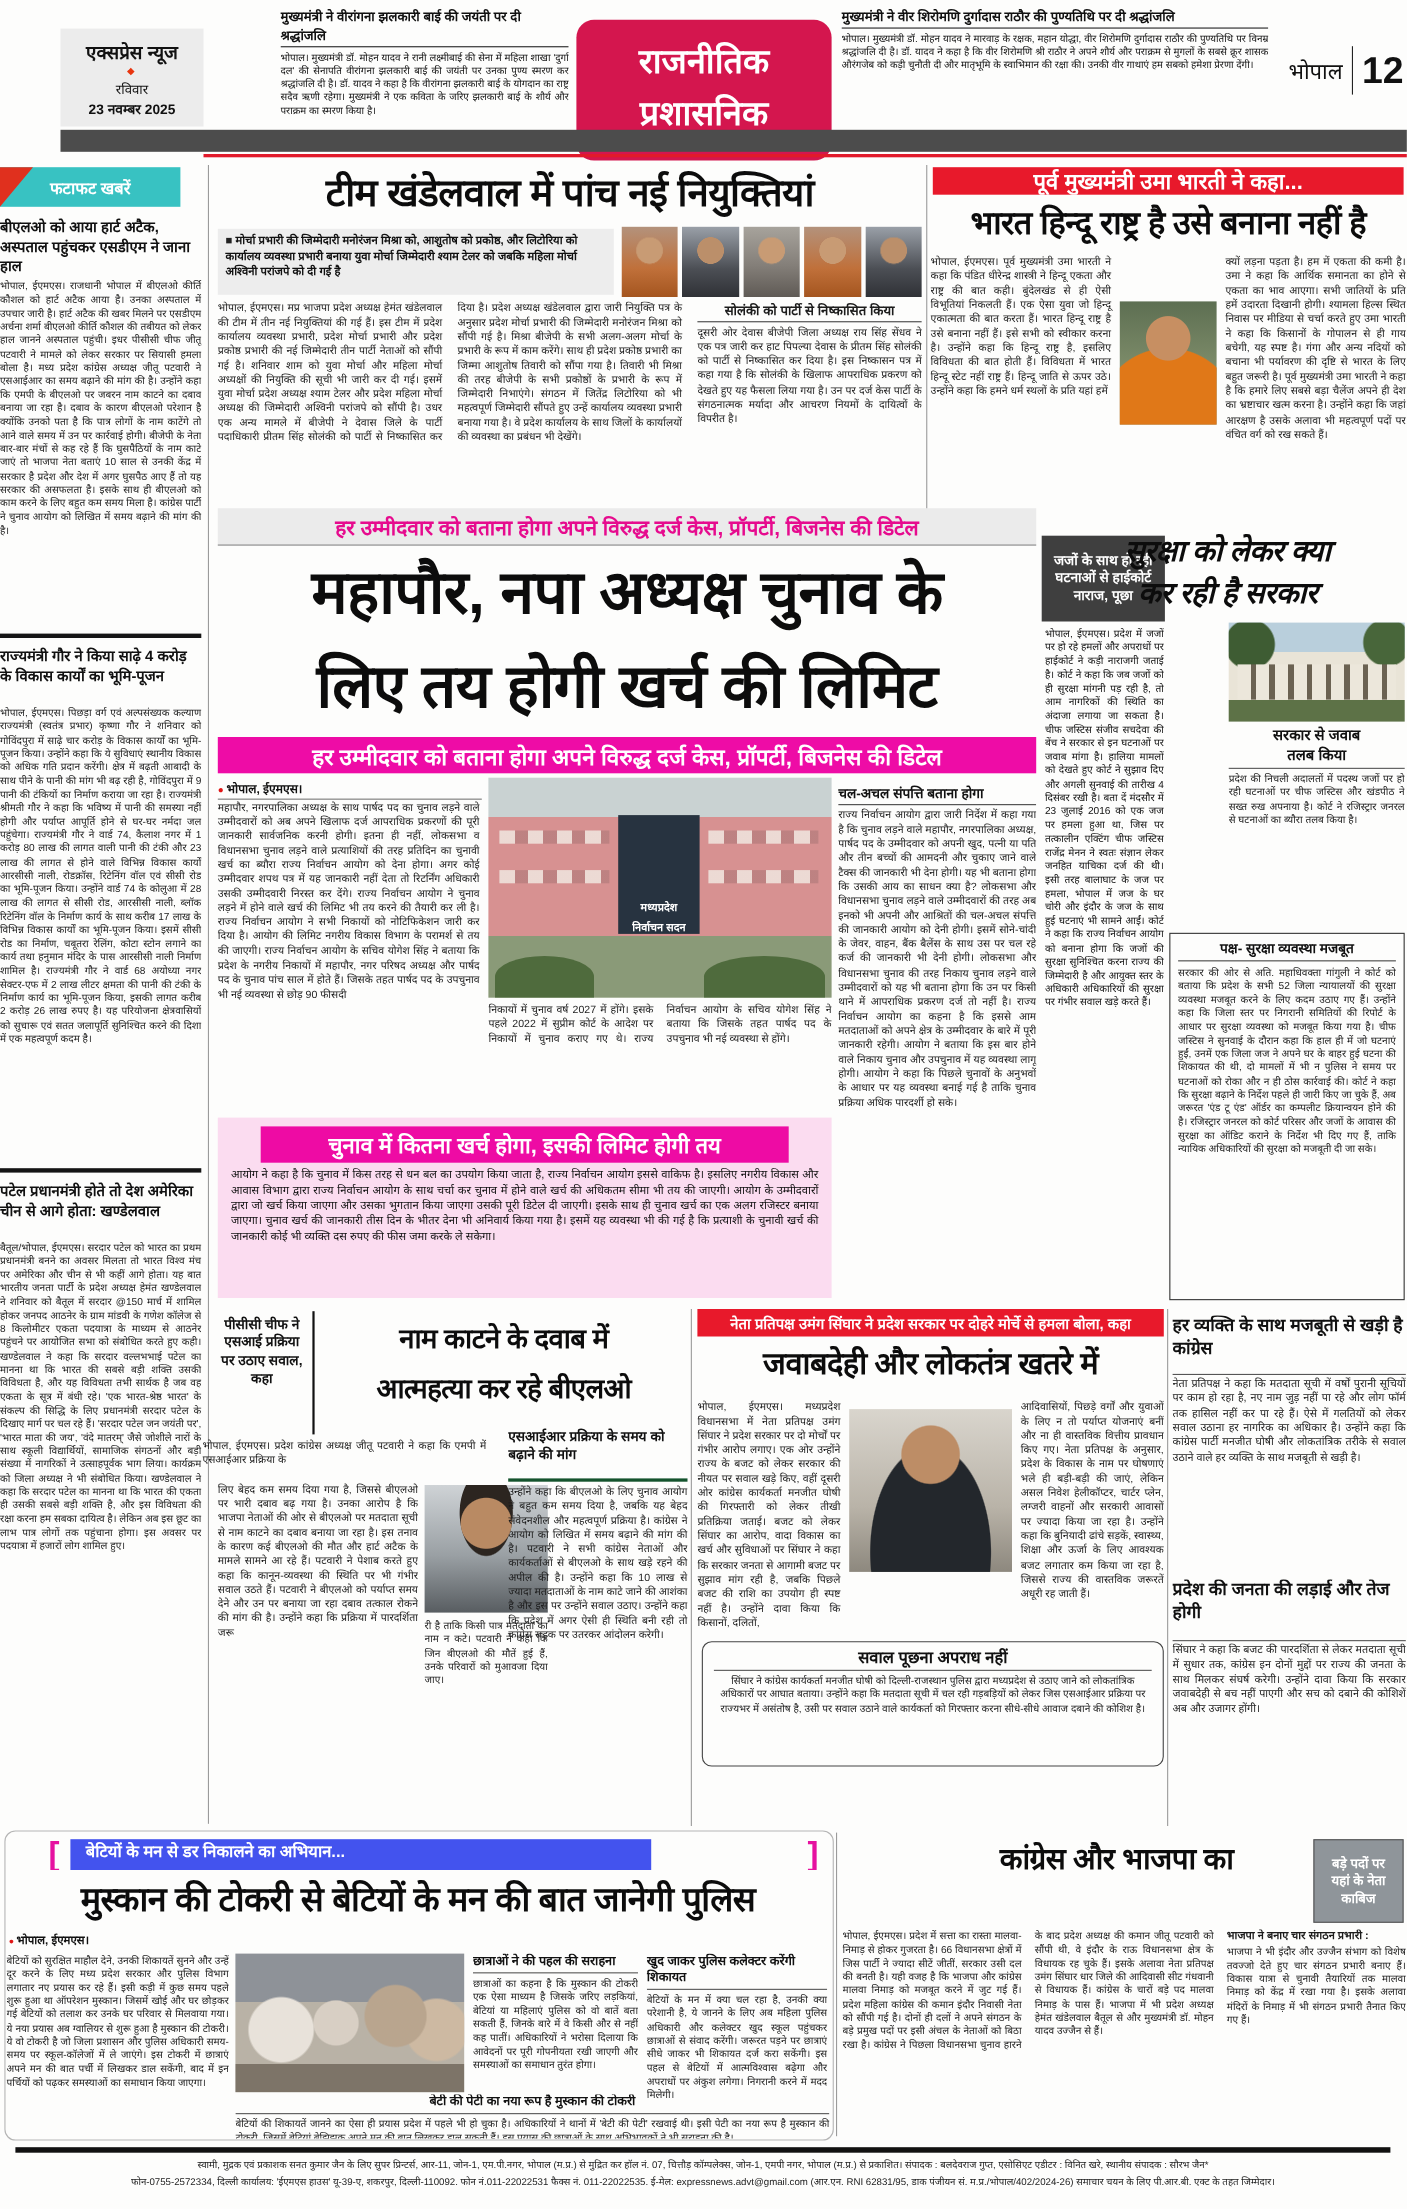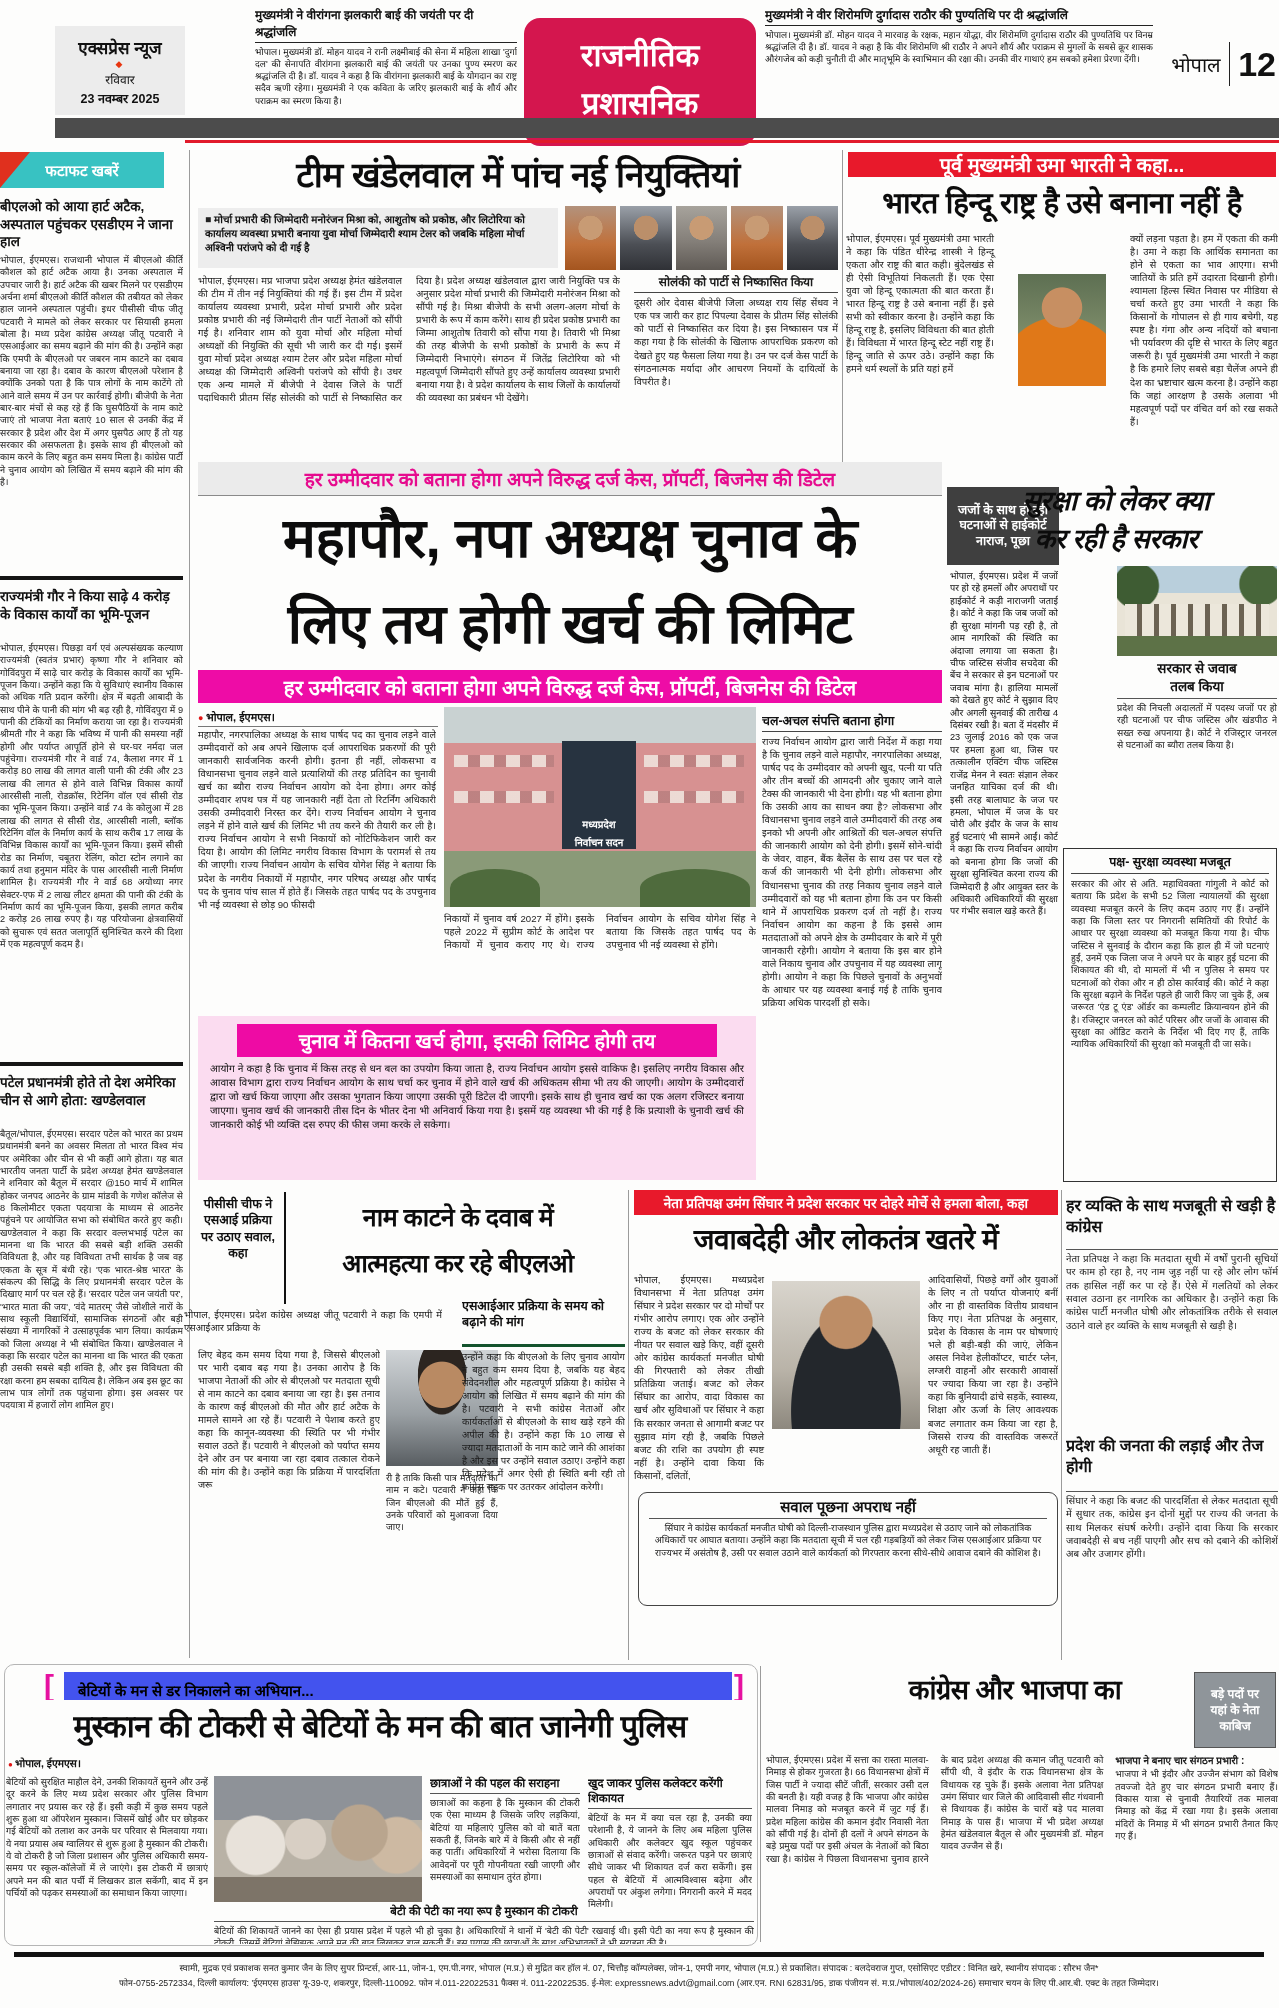"भोपाल, ईएमएस। पूर्व मुख्यमंत्री उमा" #uma-body { gap: 24px -> 8px }
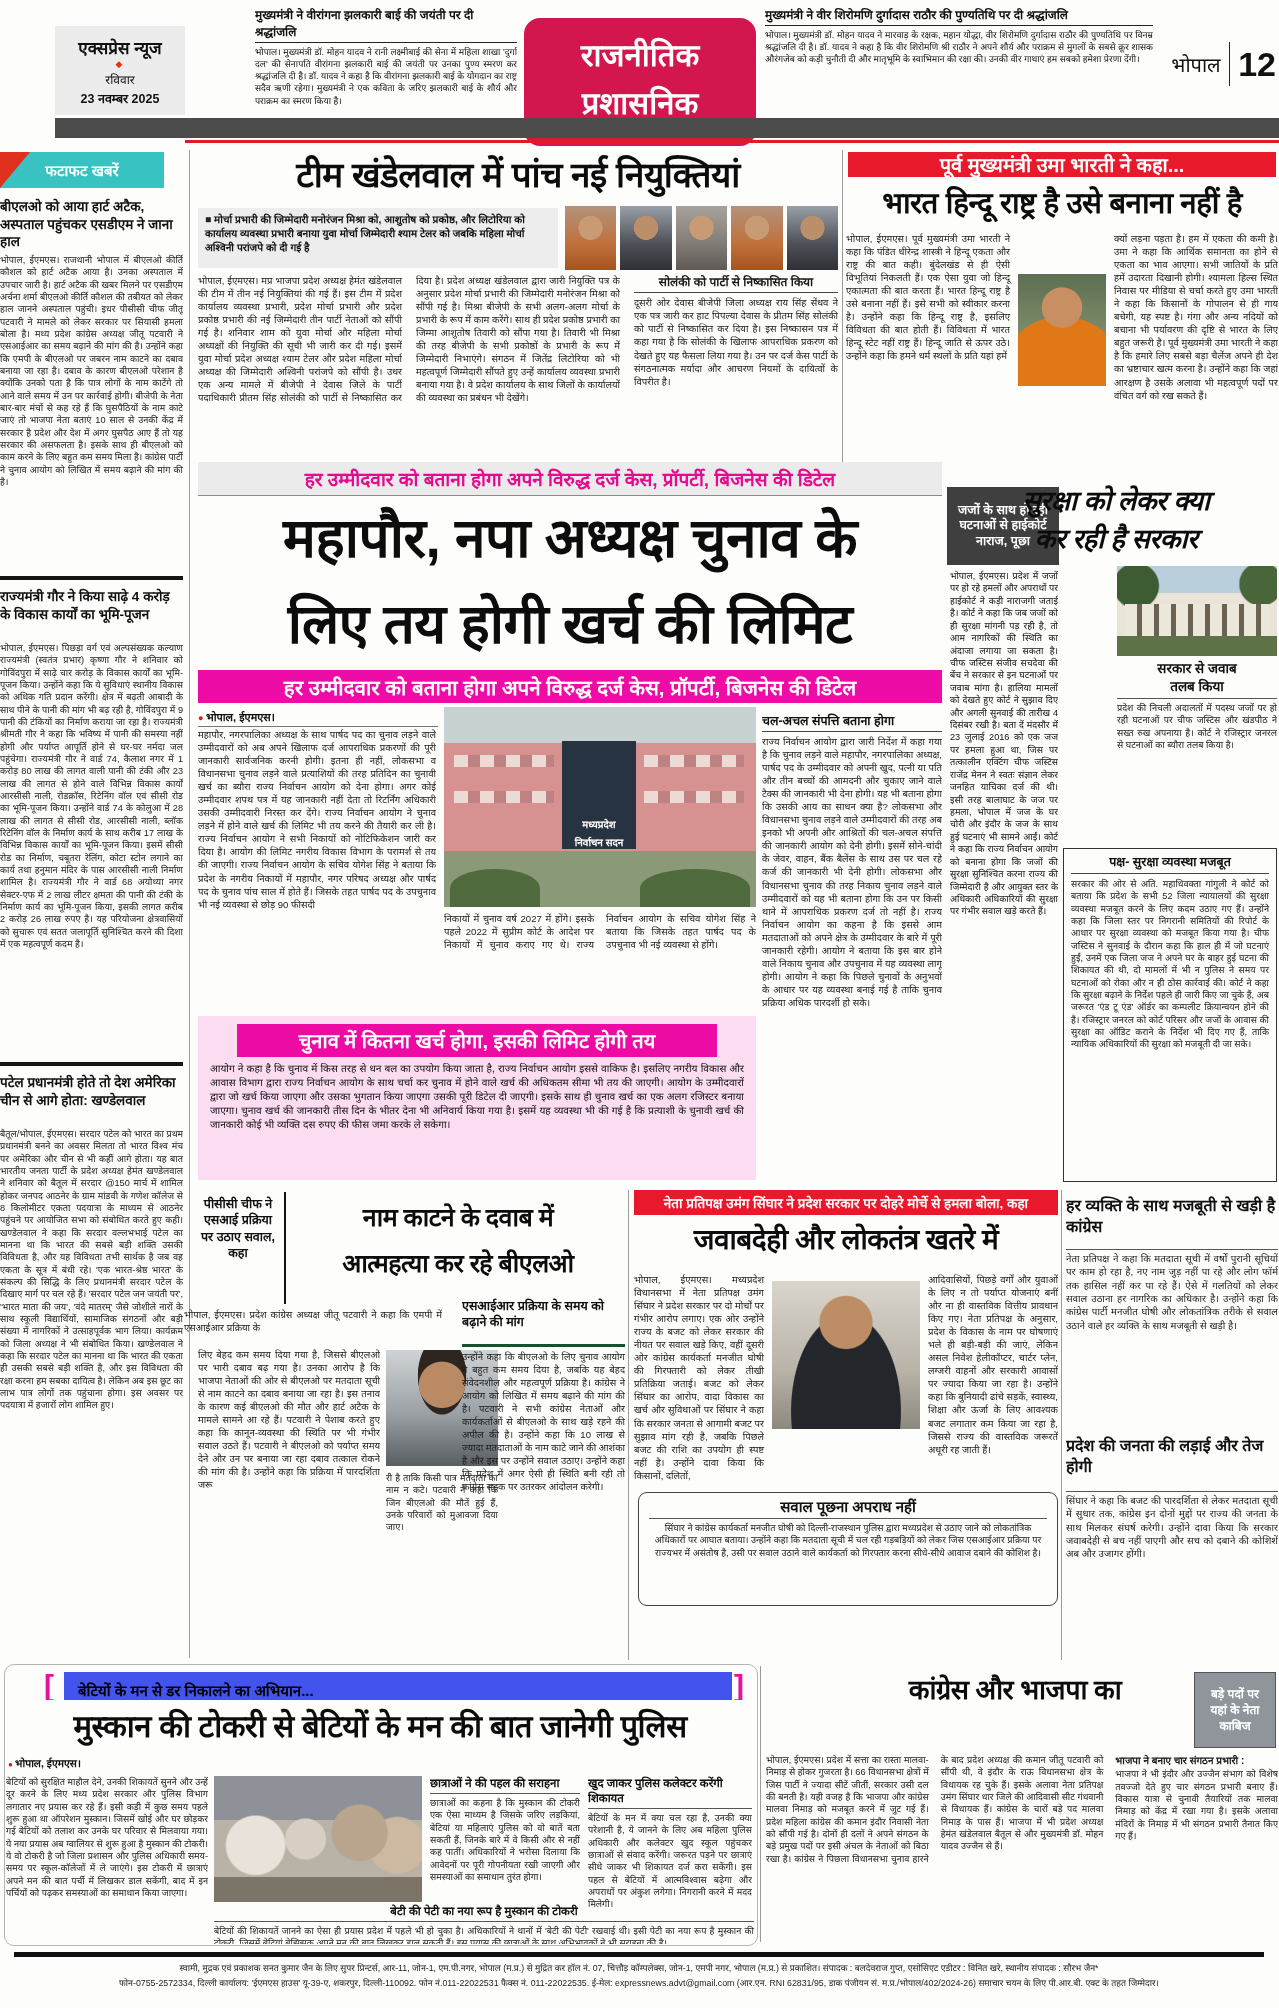"बेटियों के मन से डर" #musk-banner { align-items: flex-end -> flex-start; color: #000000 -> #ffffff; width: 668px -> 528px }
